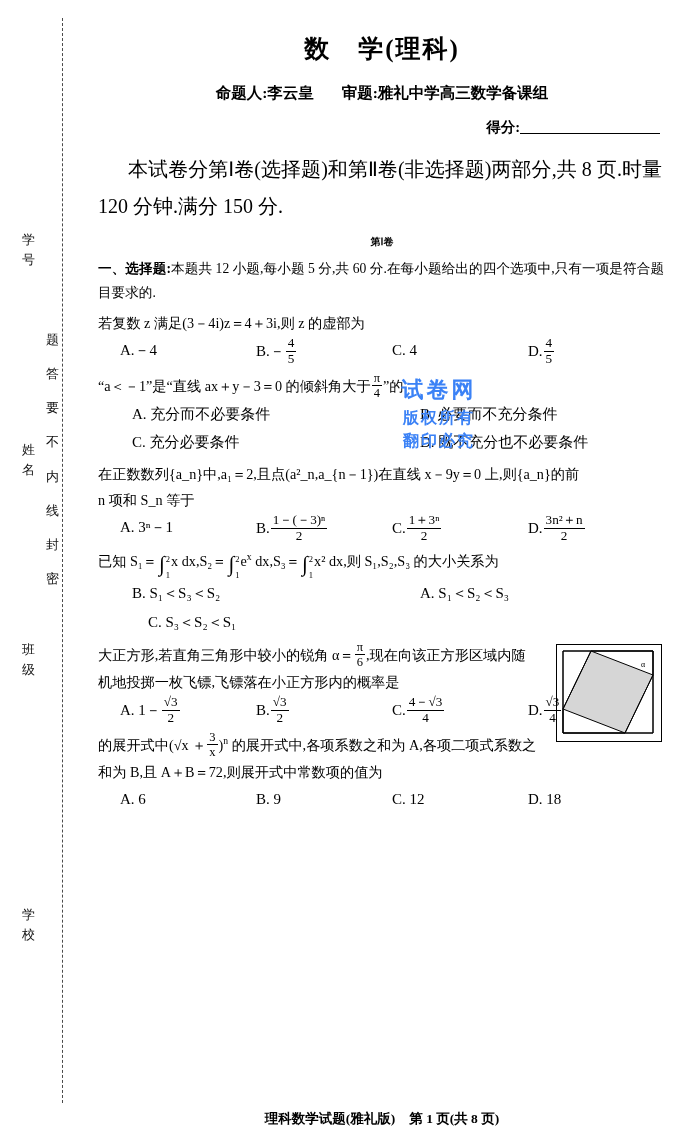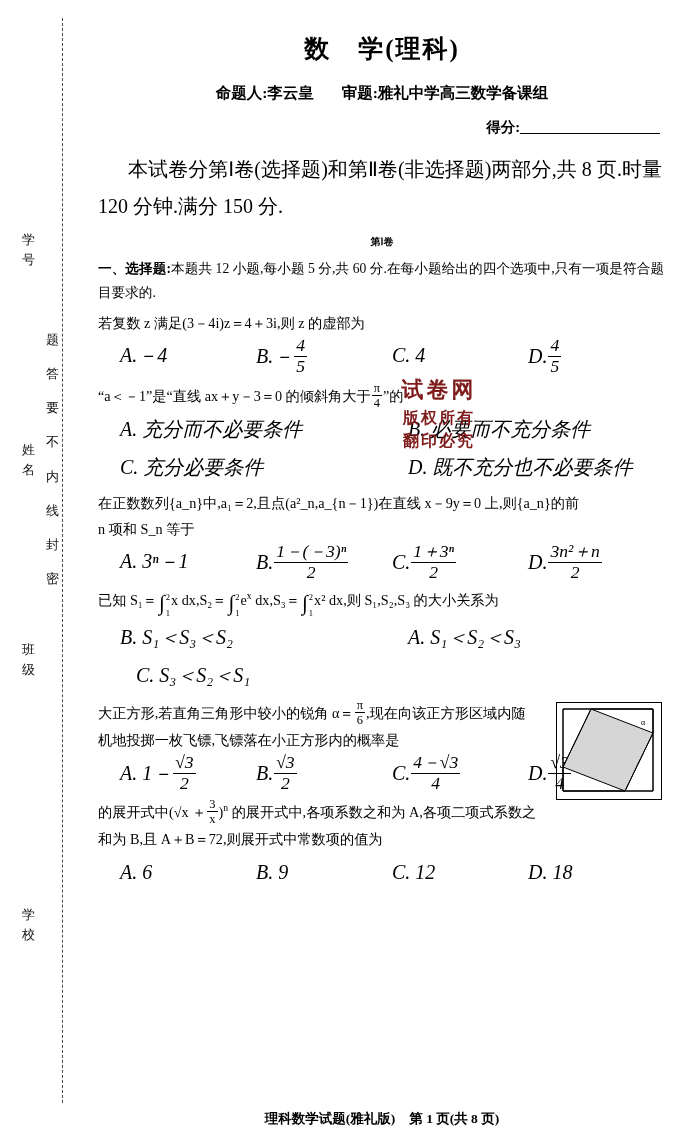"A.－4" .opts { font-size: 20px -> 15px; font-style: italic -> none }
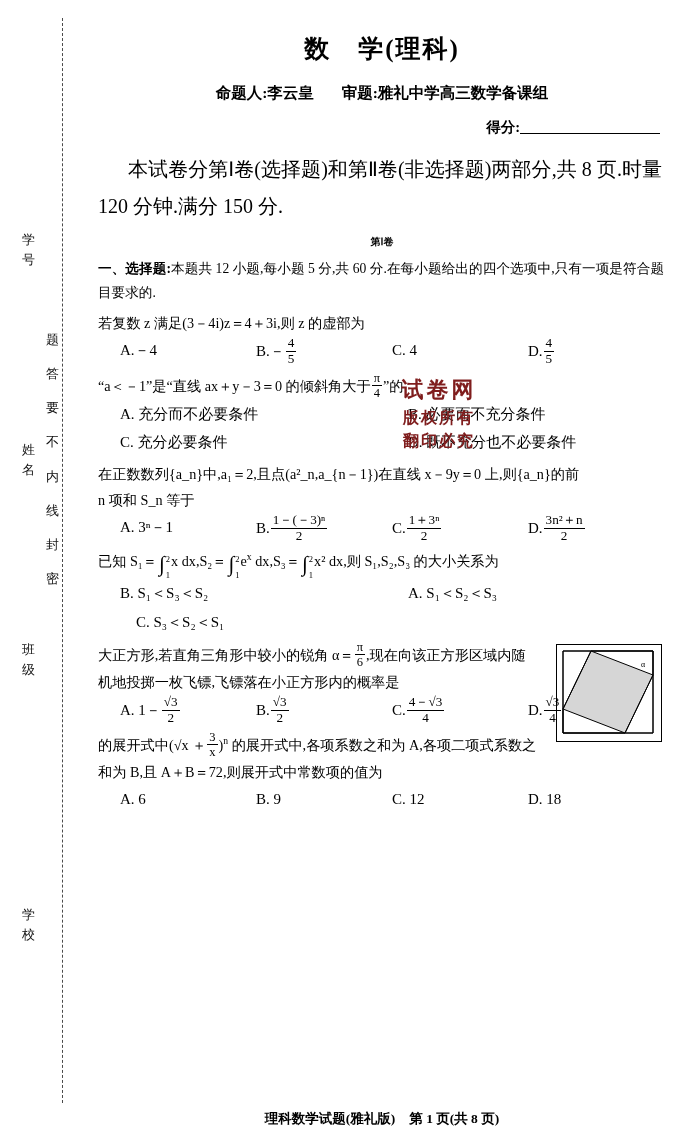"试卷网" .watermark { color: #7f1d1d -> #3b82f6 }
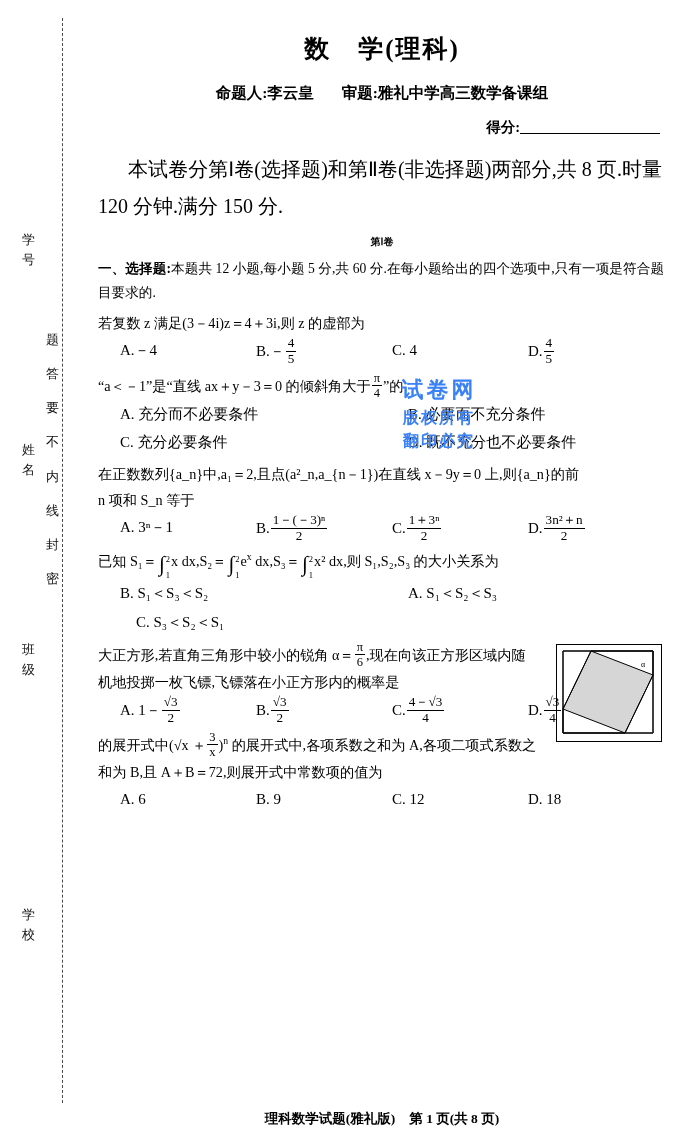"A. 充分而不必要条件" .opts.two > div:first-child { margin-left: none -> 12px }
